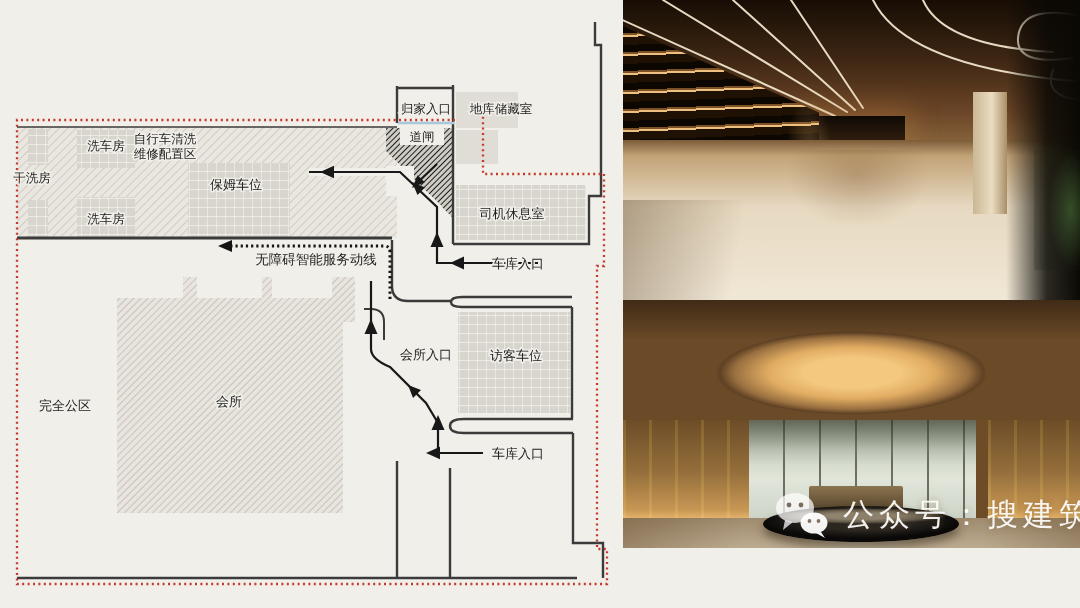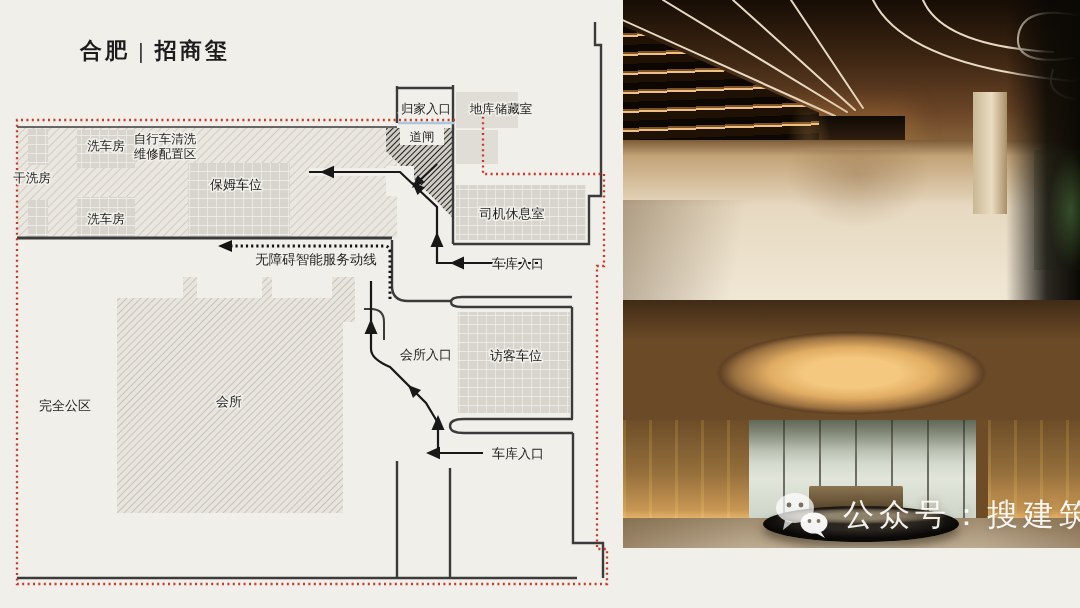"合肥 | 招商玺" div { html: <div>合肥 | 招商玺</div> -> none }
